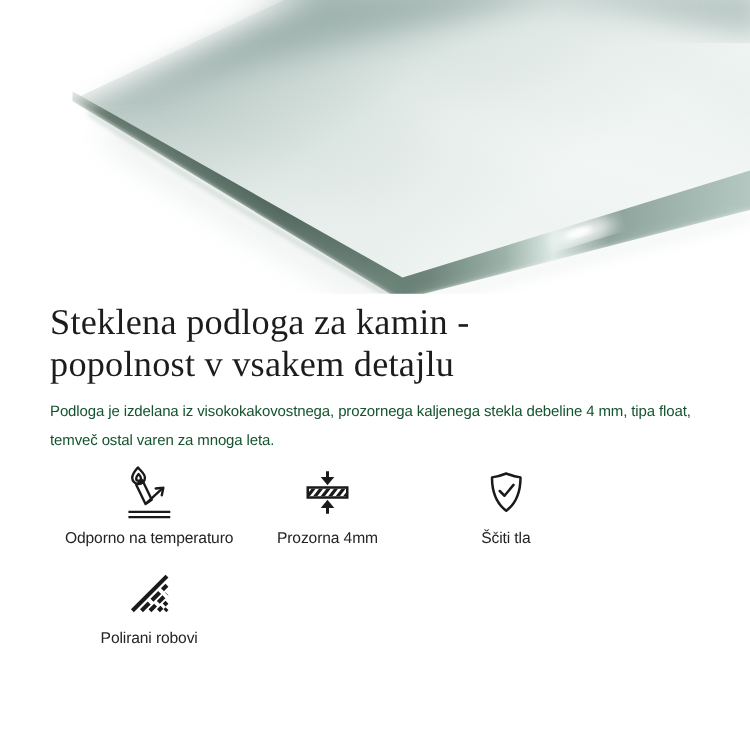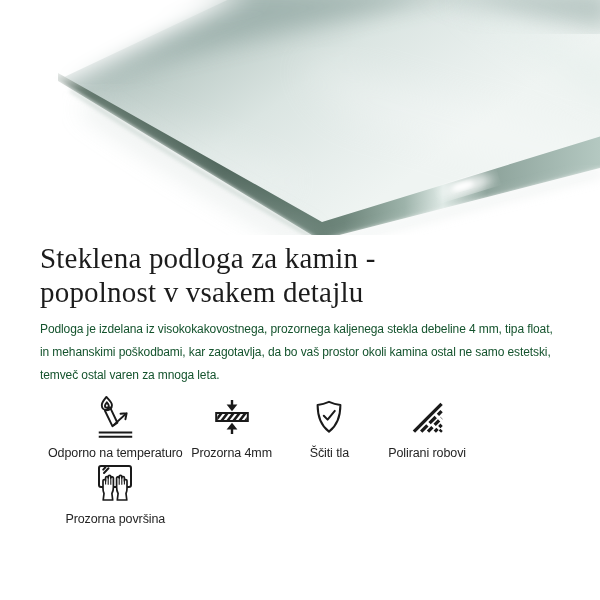"in mehanskimi poškodbami, kar" div.p-line { html: <div>in mehanskimi poškodbami, kar zagotavlja, da bo vaš prostor okoli kamina ostal ne samo estetski,</div> -> none }
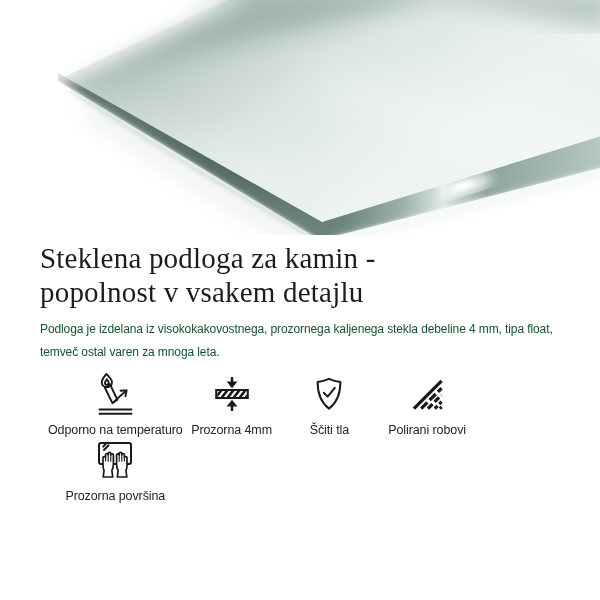"Odporno na temperaturo" .features { grid-template-columns: repeat(4,1fr) -> repeat(3,1fr); row-gap: 0 -> 14px }
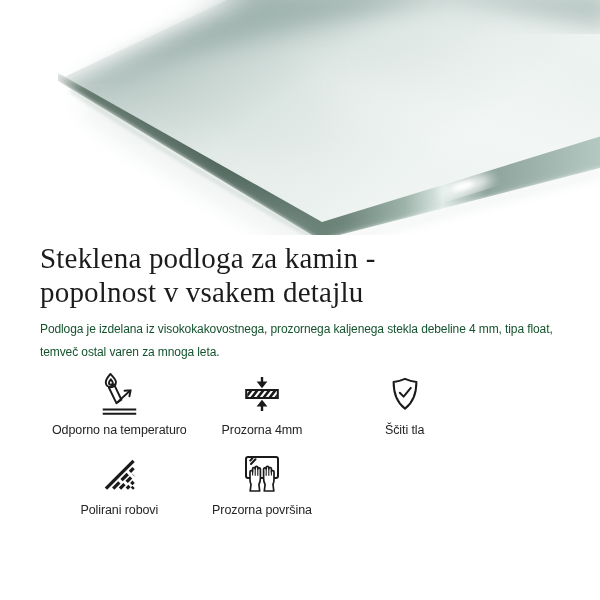"Prozorna površina" div.feature { html: <div> <div> <svg> <rect></rect> <path></path> <g> <path></path> <path></path> </g> <g> <path></path> <path></path> </g> </svg> </div> <div>Prozorna površina</div> </div> -> none }
